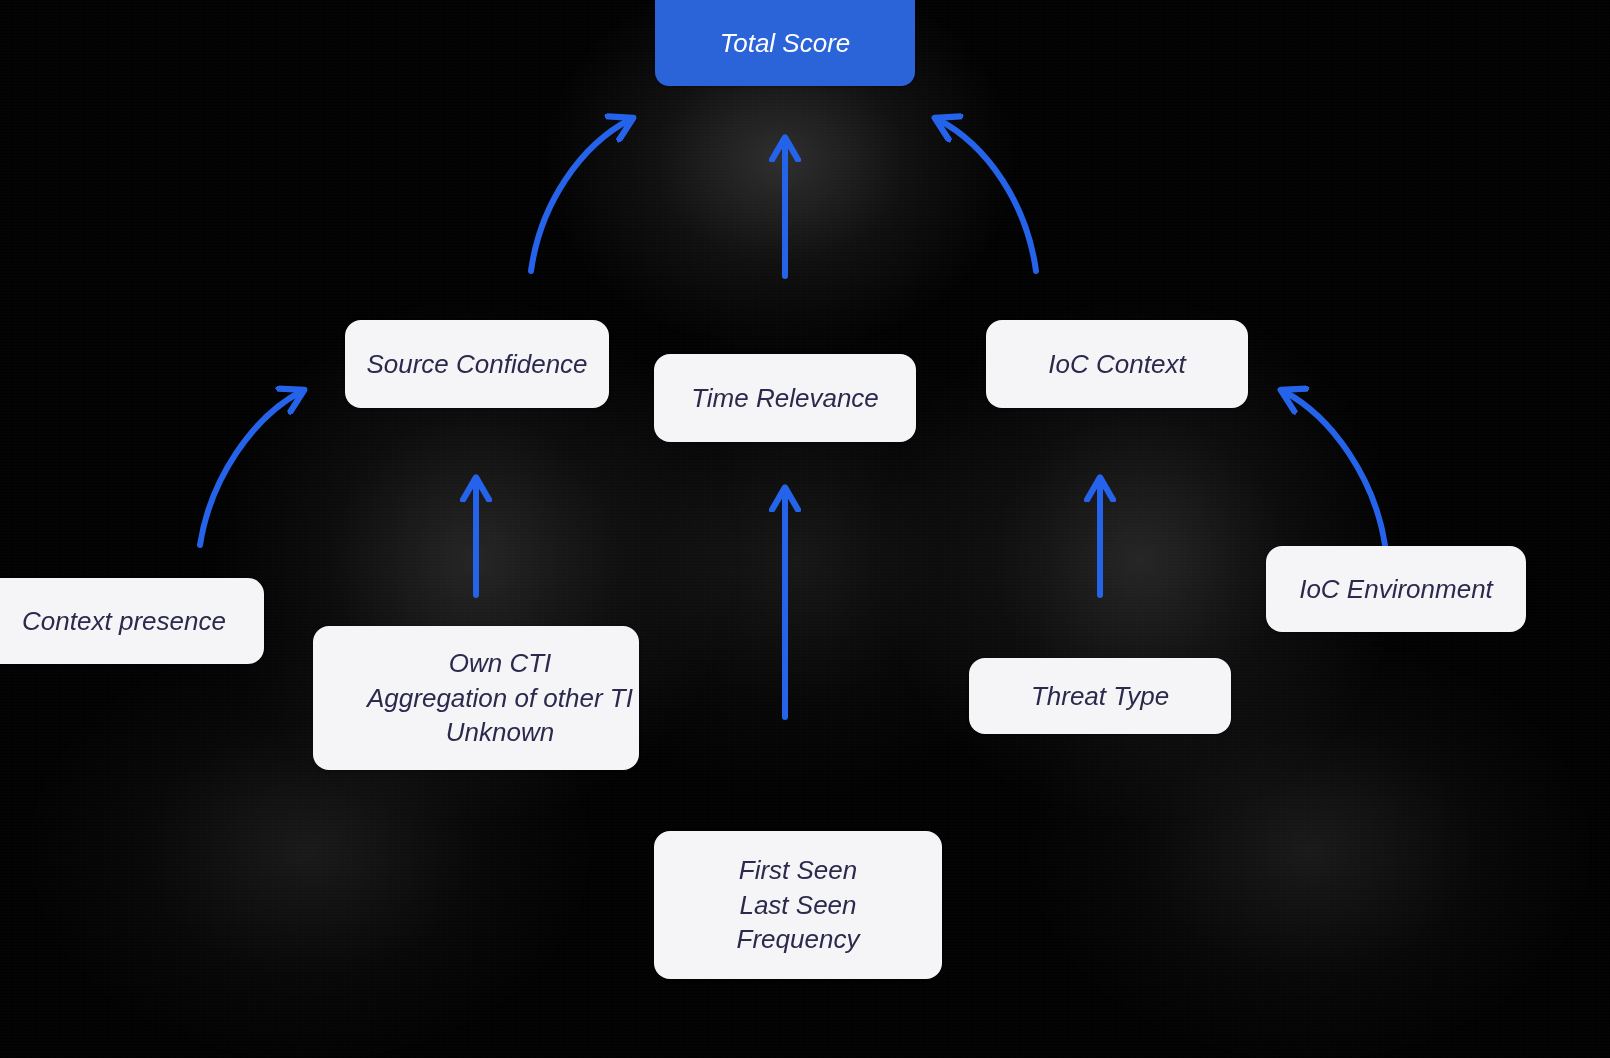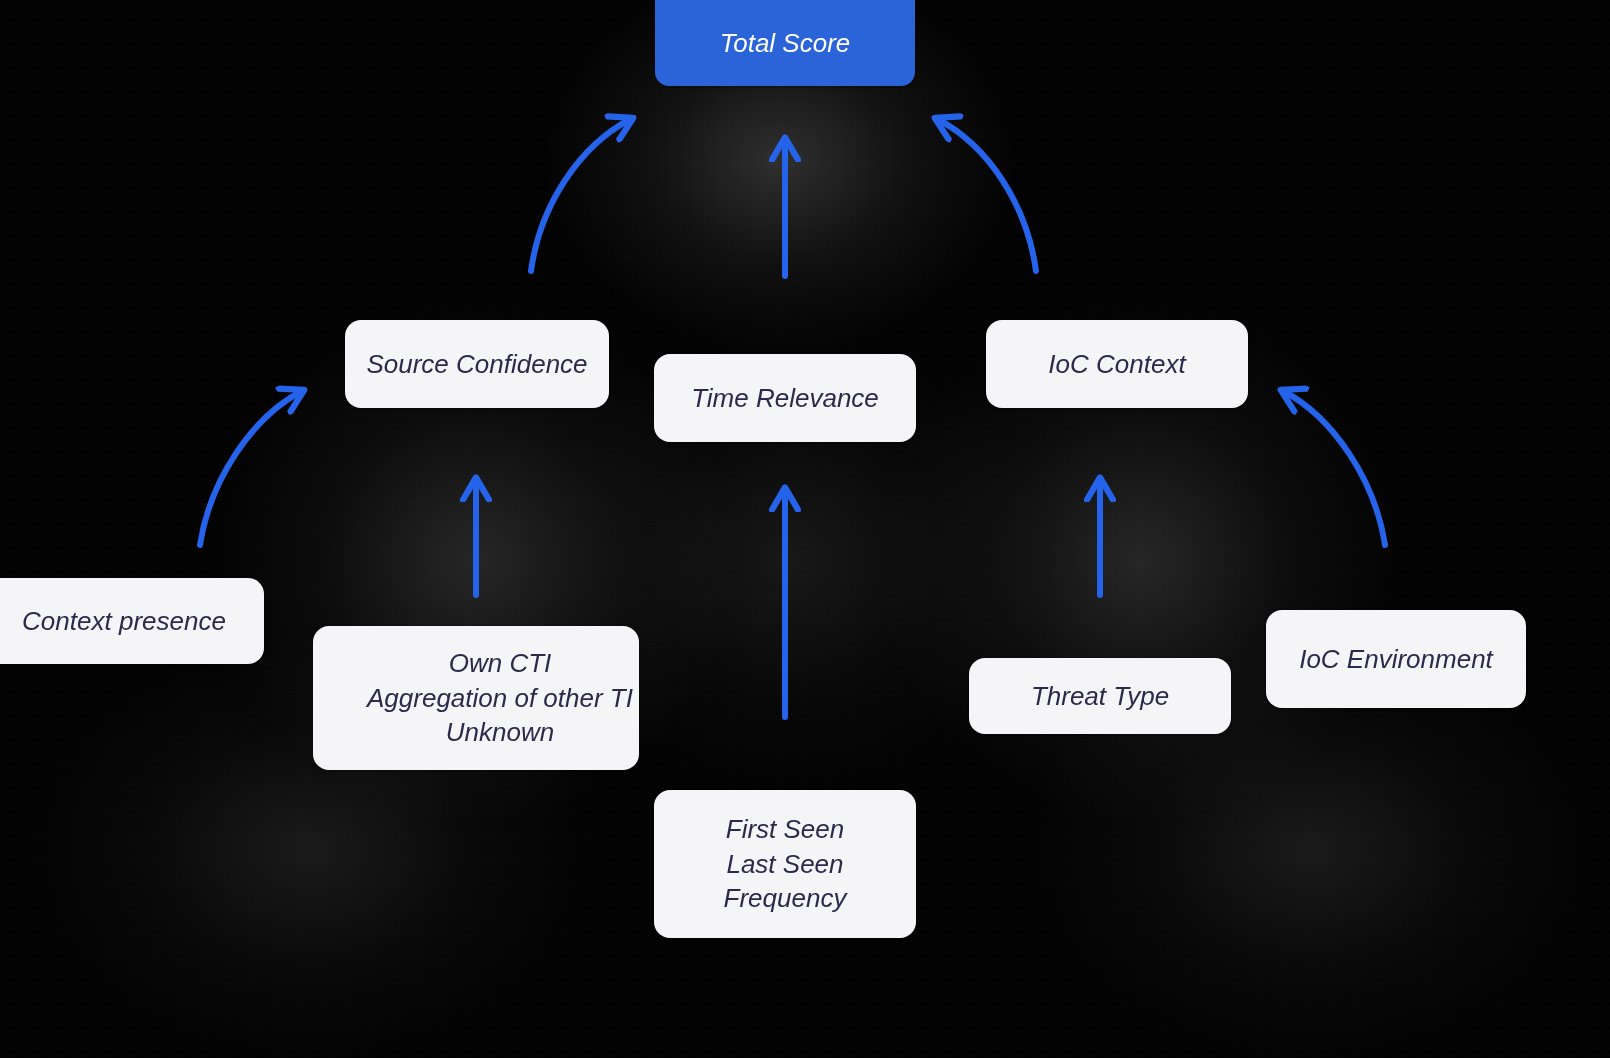"IoC Environment" #node-ioc-environment { height: 98px -> 86px; top: 610px -> 546px }
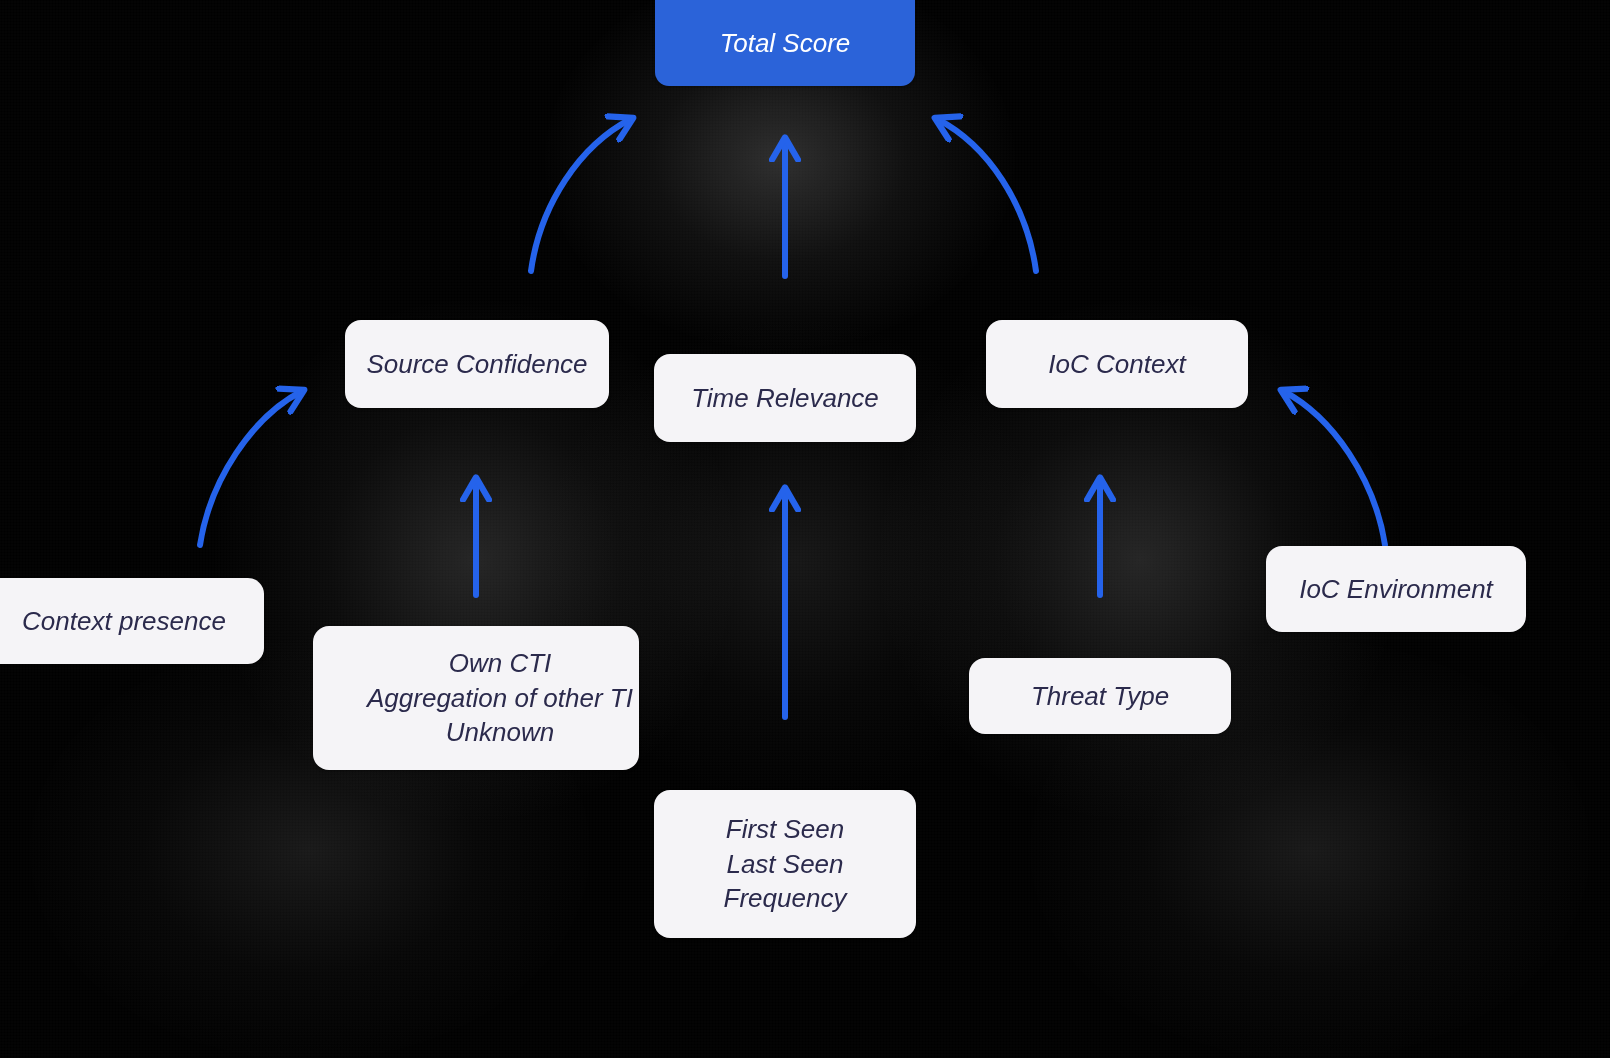"First Seen" #node-time-values { top: 790px -> 831px; width: 262px -> 288px }
